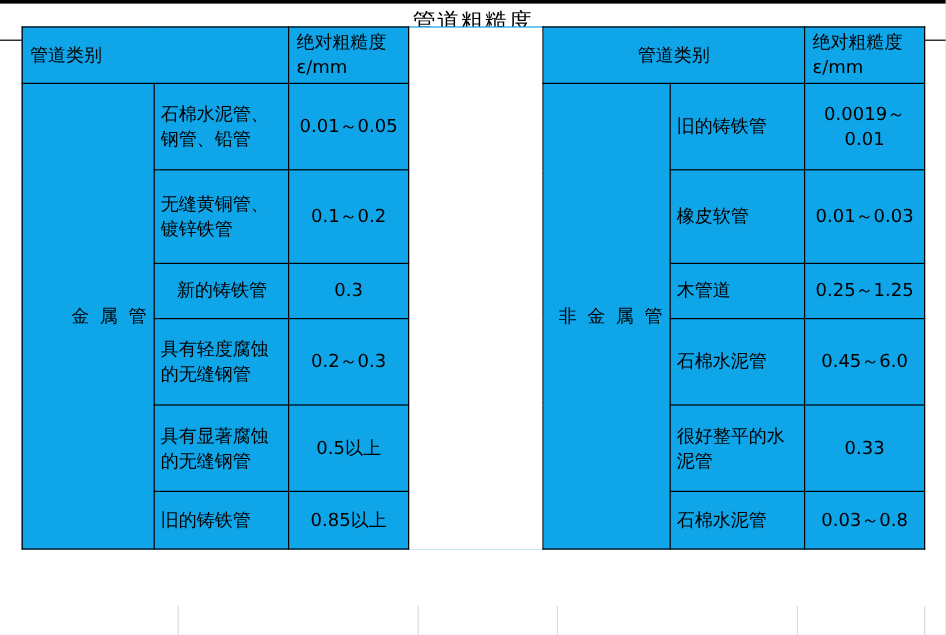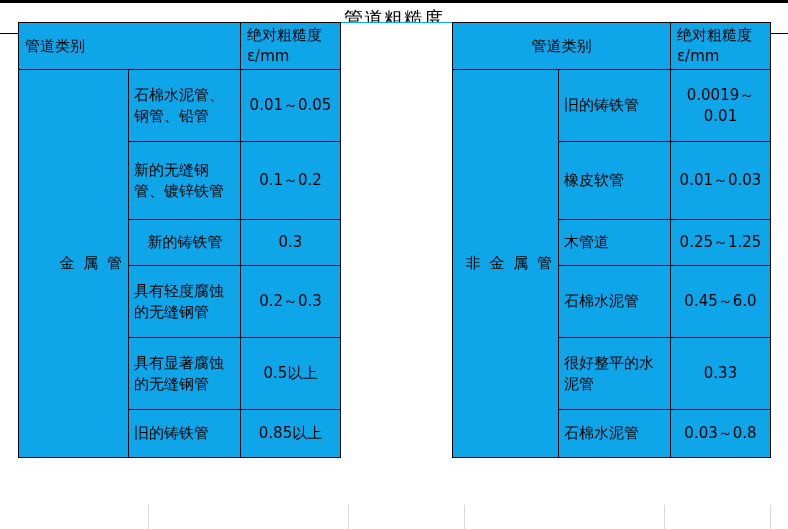"新的无缝钢管、镀锌铁管" td.subname { text: 新的无缝钢 -> 无缝黄铜 }
